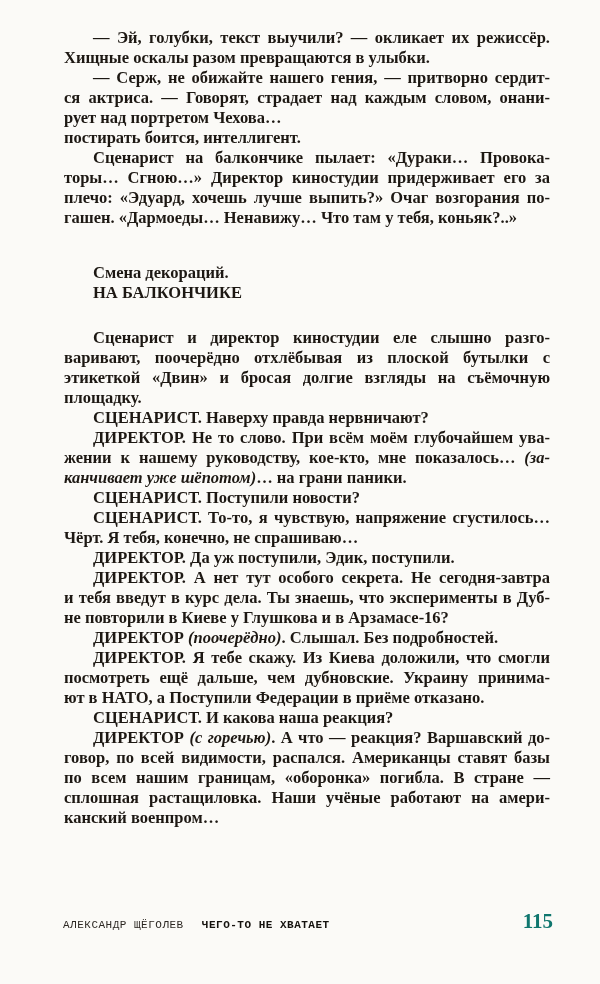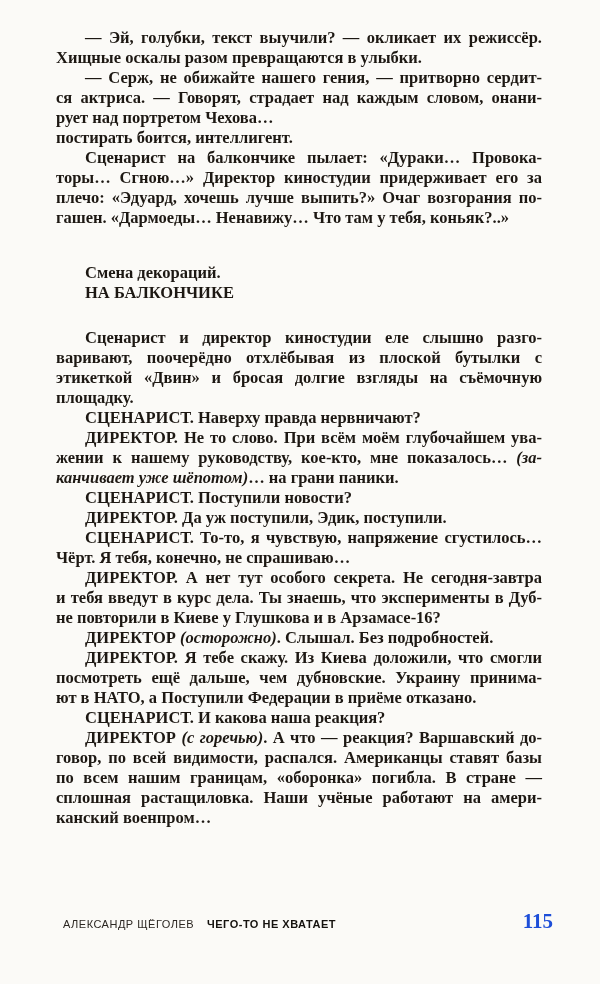"— Эй, голубки, текст выучили?" .content { left: 56px -> 64px }
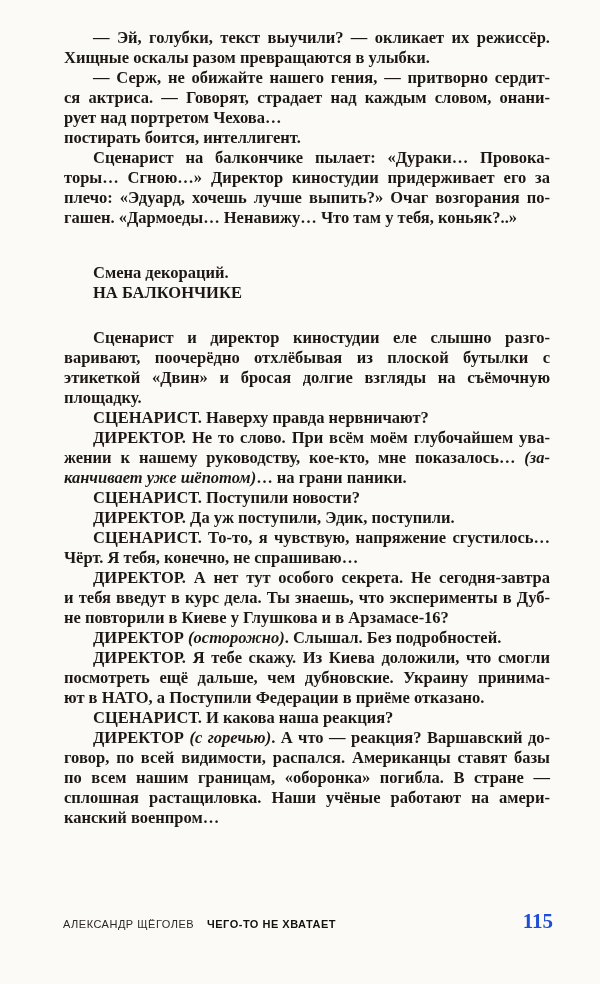"ДИРЕКТОР. Да уж поступили, Эдик," div.para { order: before "СЦЕНАРИСТ. То-то, я чувствую, напряжение" -> after "СЦЕНАРИСТ. То-то, я чувствую, напряжение" }
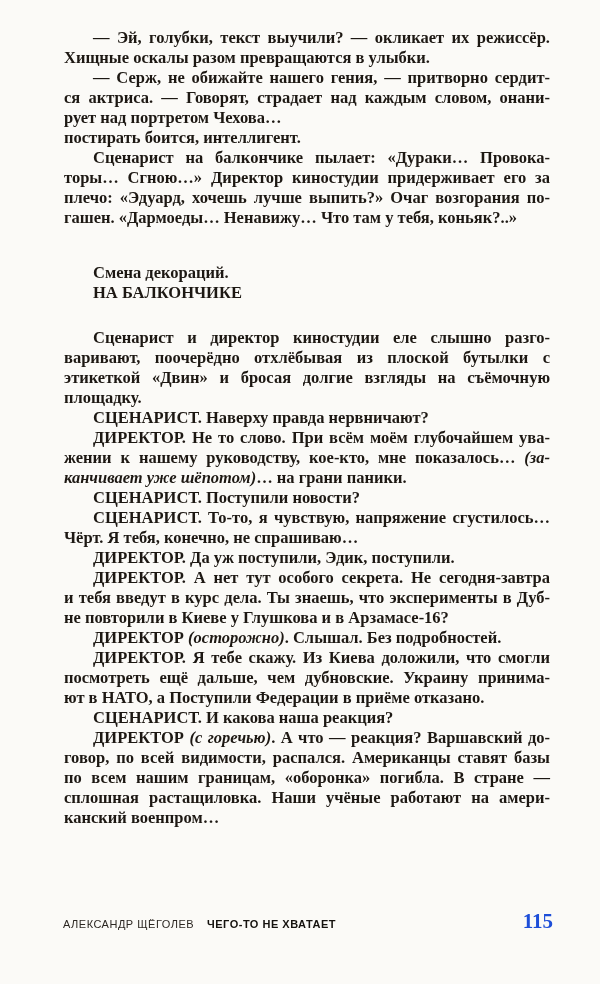"(осторожно)" span.it { text: осторожно -> поочерёдно }
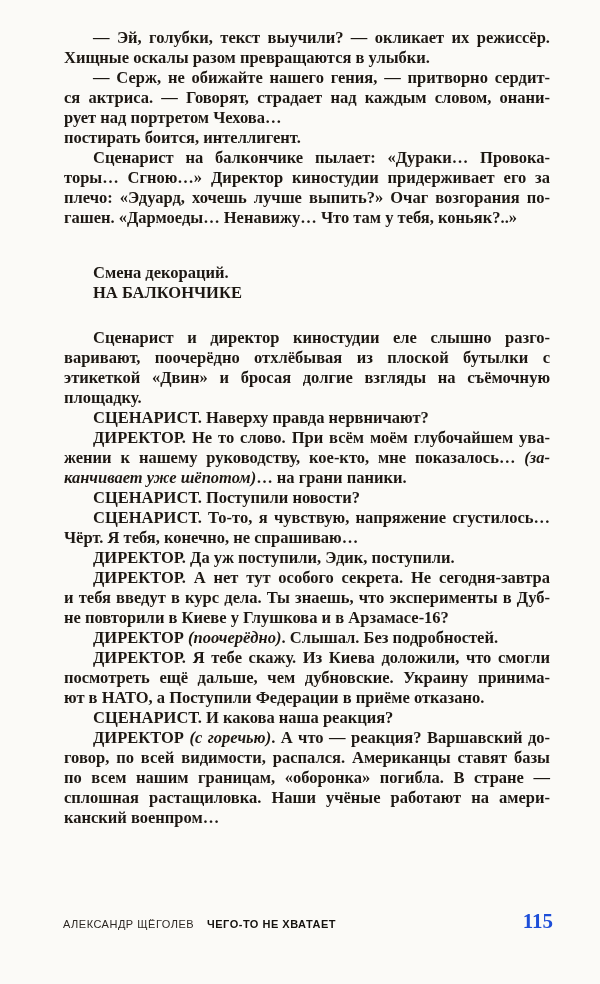"АЛЕКСАНДР ЩЁГОЛЕВ ЧЕГО-ТО НЕ ХВАТАЕТ" .footer-left { font-family: Liberation Sans, sans-serif -> Liberation Mono, monospace }
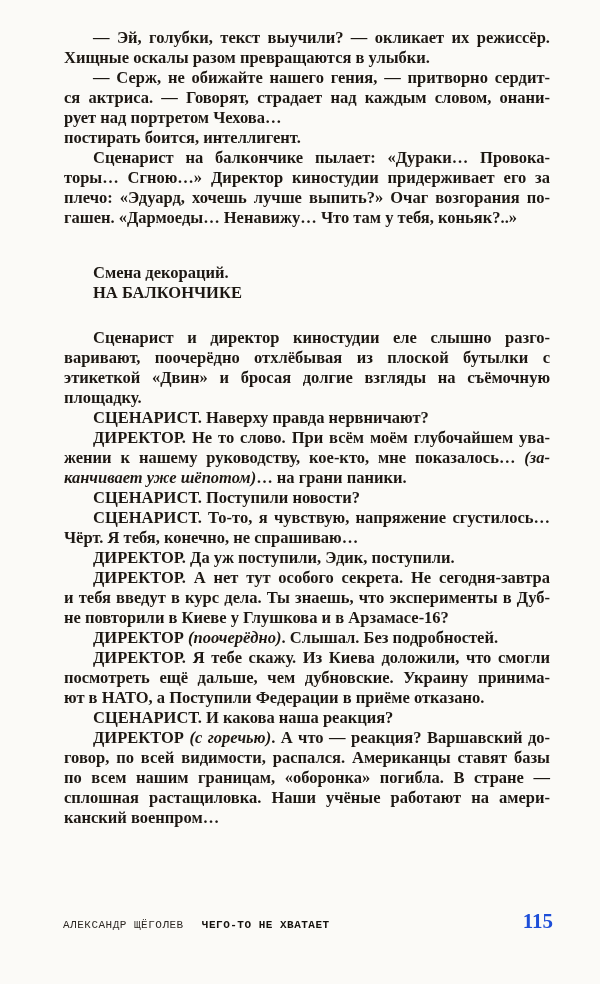"115" .page-number { color: #1d4ed8 -> #0f766e }
